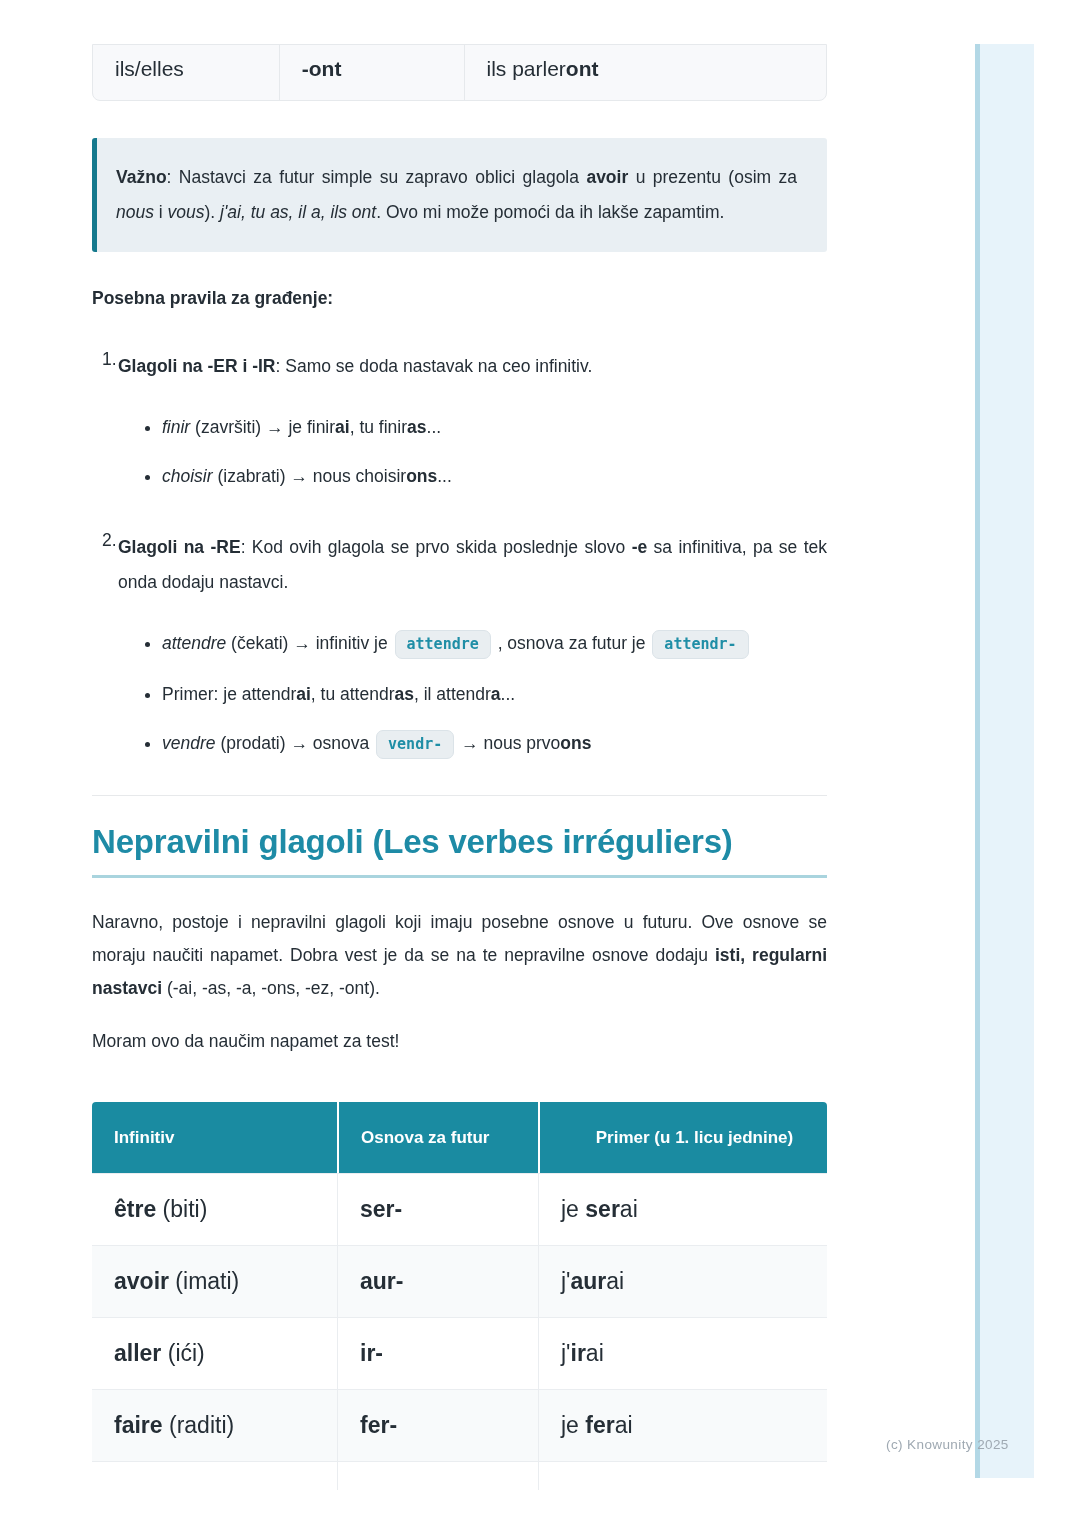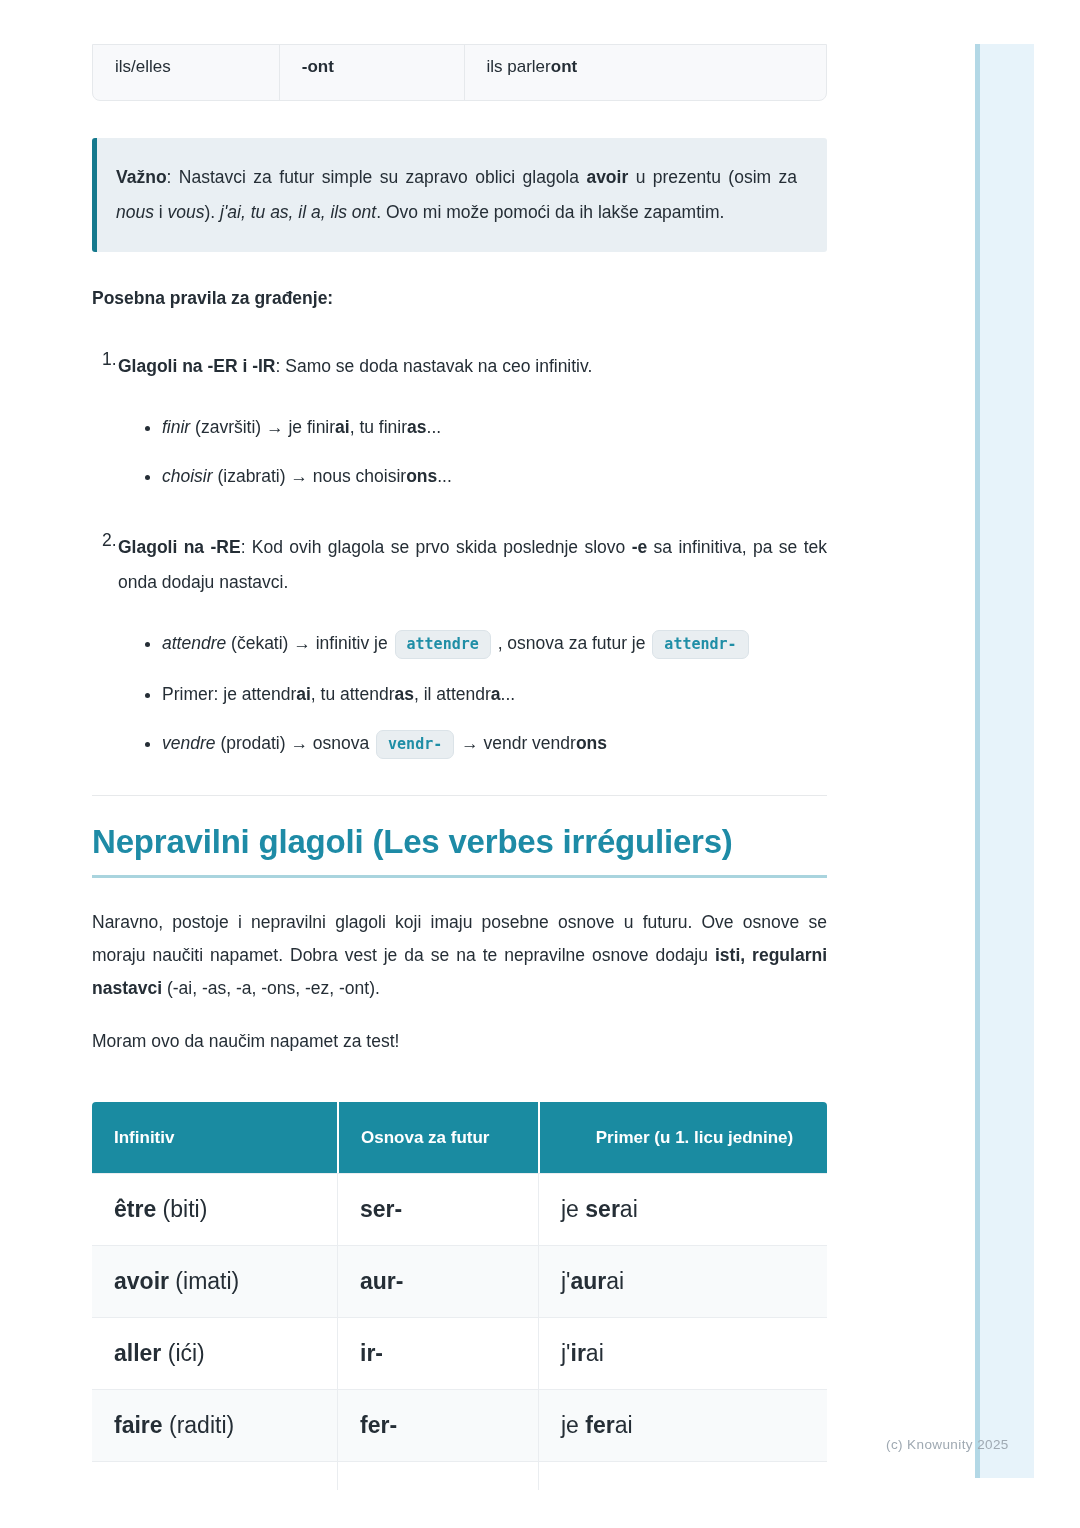"ils/elles" .top-table .cell { font-size: 17px -> 21px }
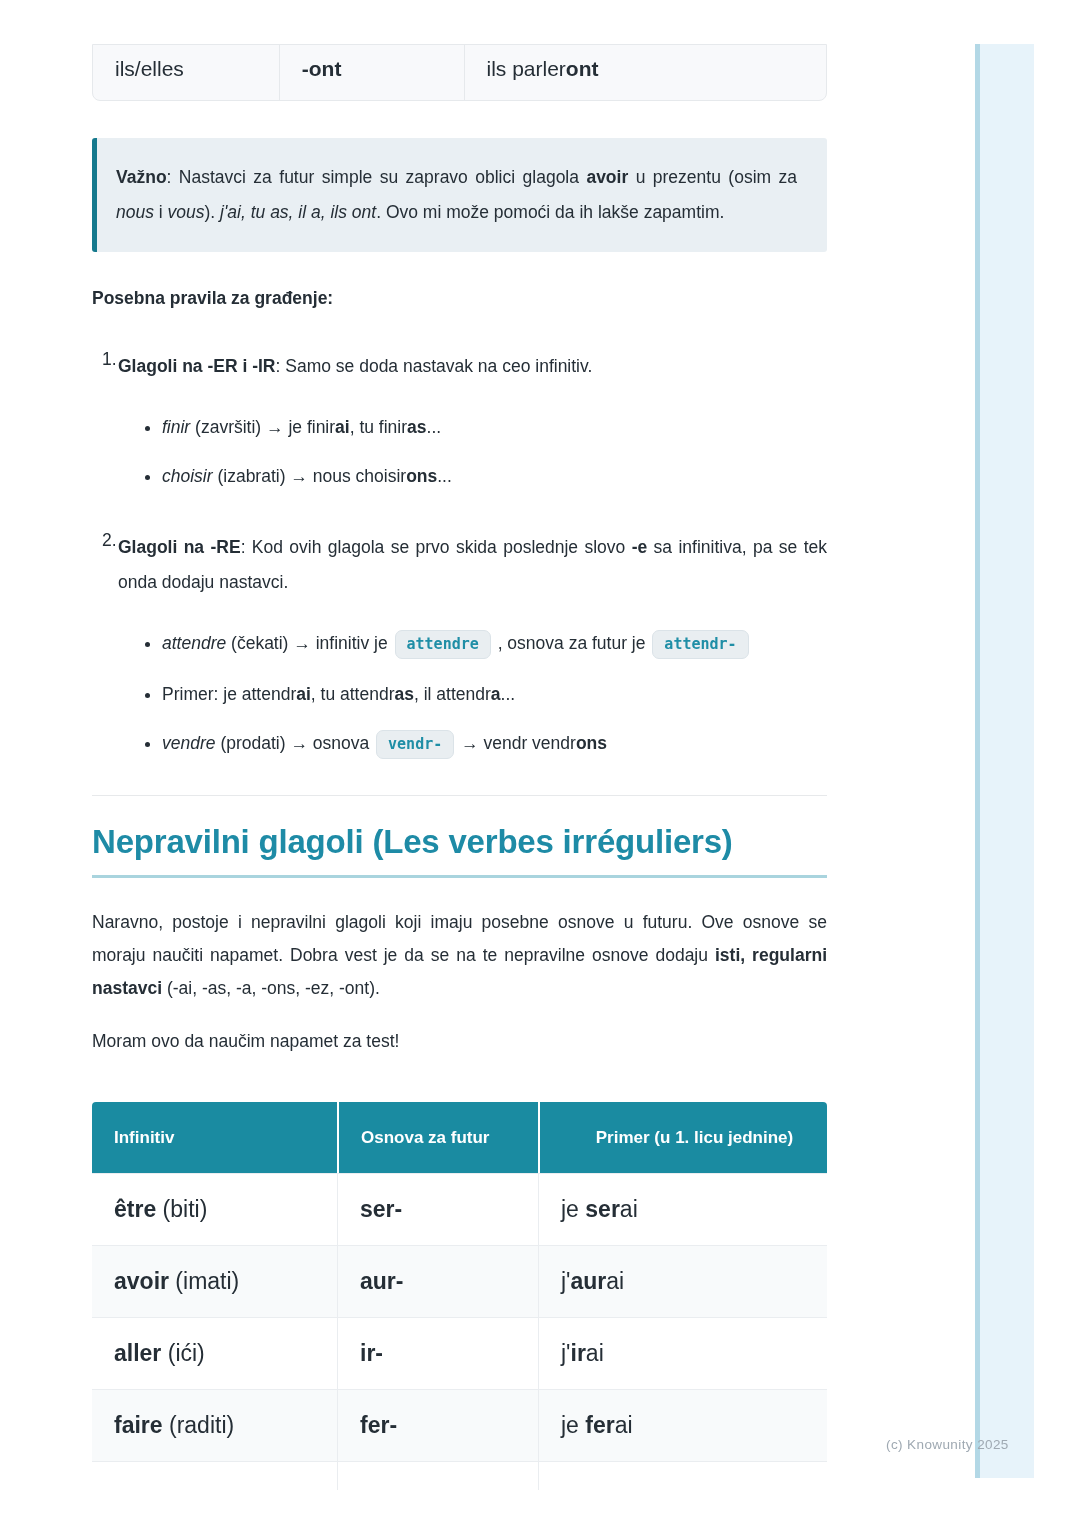"→ vendr vendr" span { text: vendr vendr -> nous prvo }
